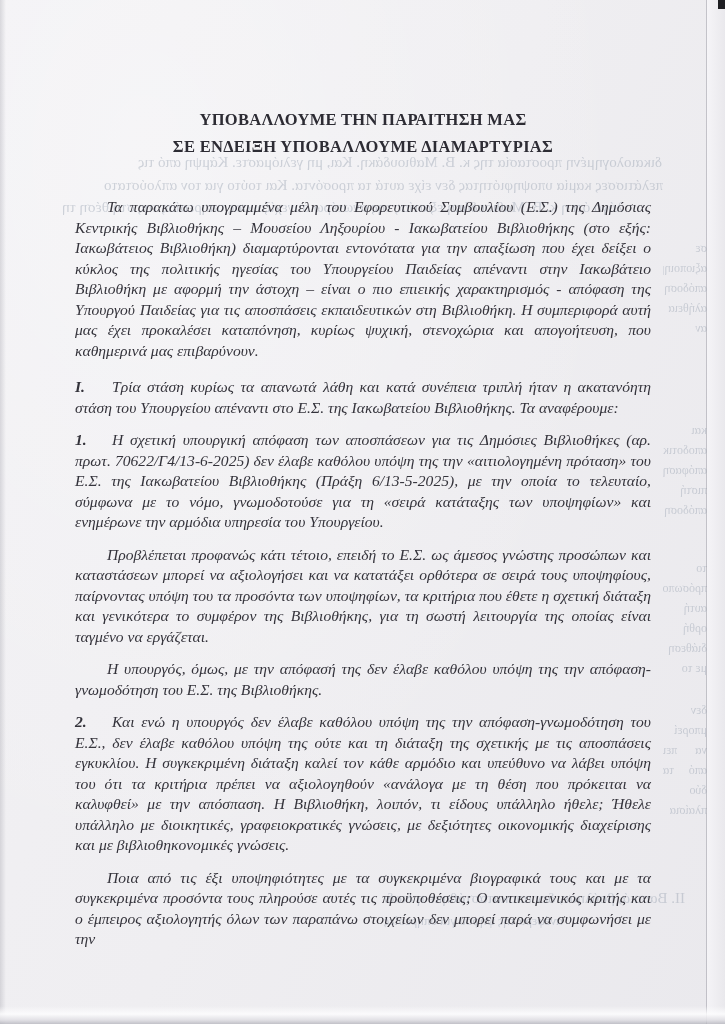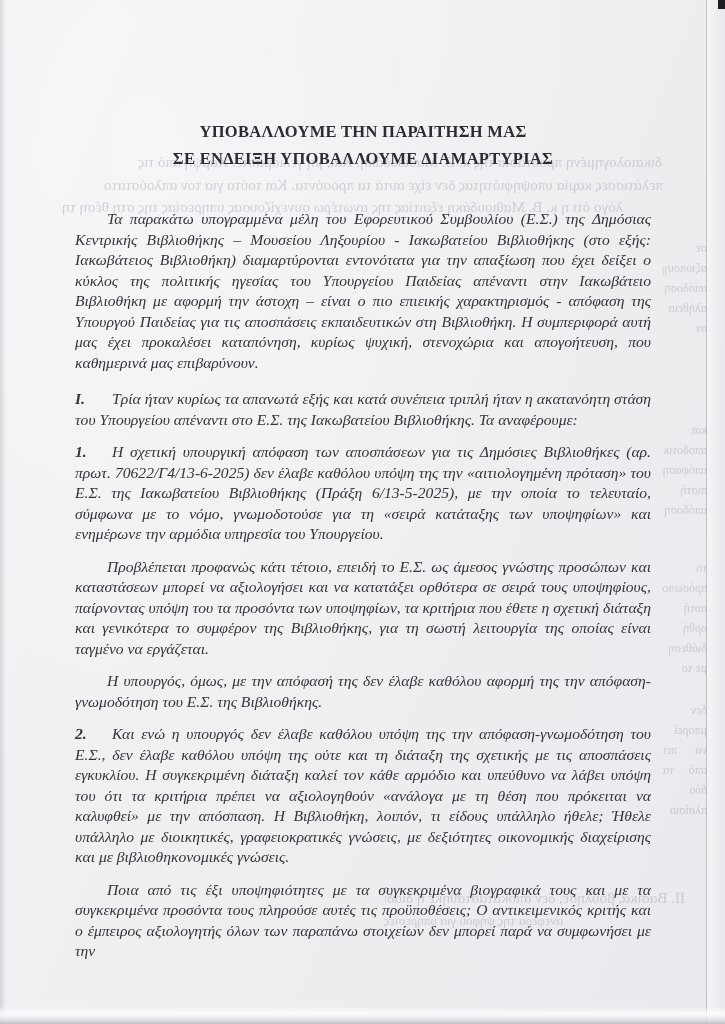"ΥΠΟΒΑΛΛΟΥΜΕ ΤΗΝ ΠΑΡΑΙΤΗΣΗ ΜΑΣ" .content { top: 12px -> 0 }
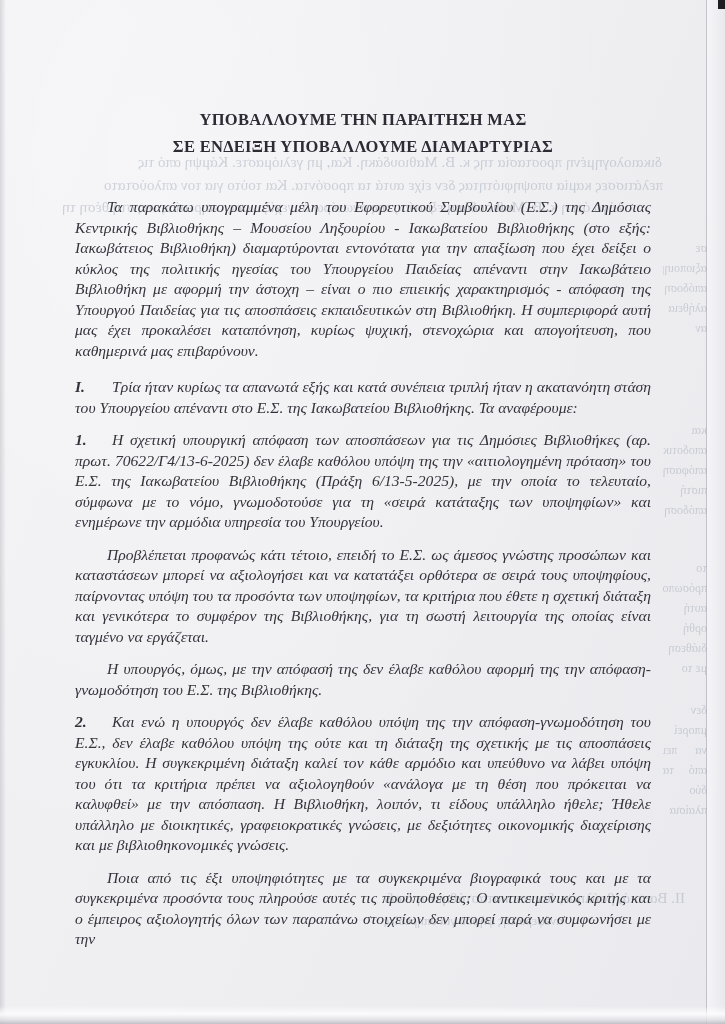"Τρία ήταν κυρίως τα απανωτά" span { text: ήταν κυρίως τα απανωτά εξής -> στάση κυρίως τα απανωτά λάθη }
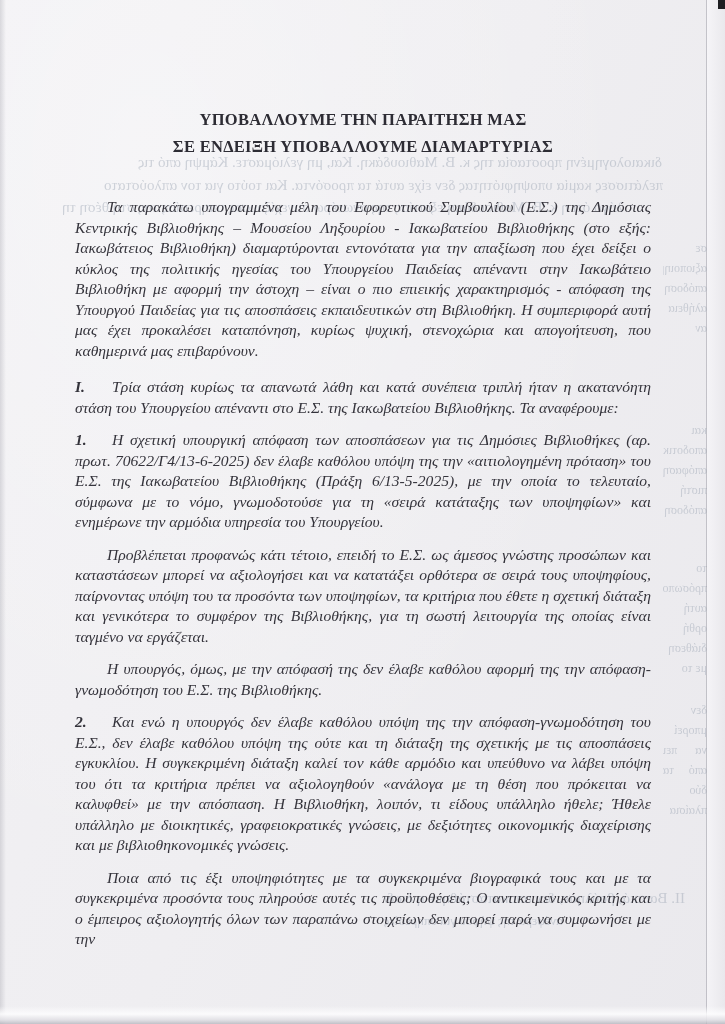"Η υπουργός, όμως, με την" p.para { text: αφορμή -> υπόψη }
